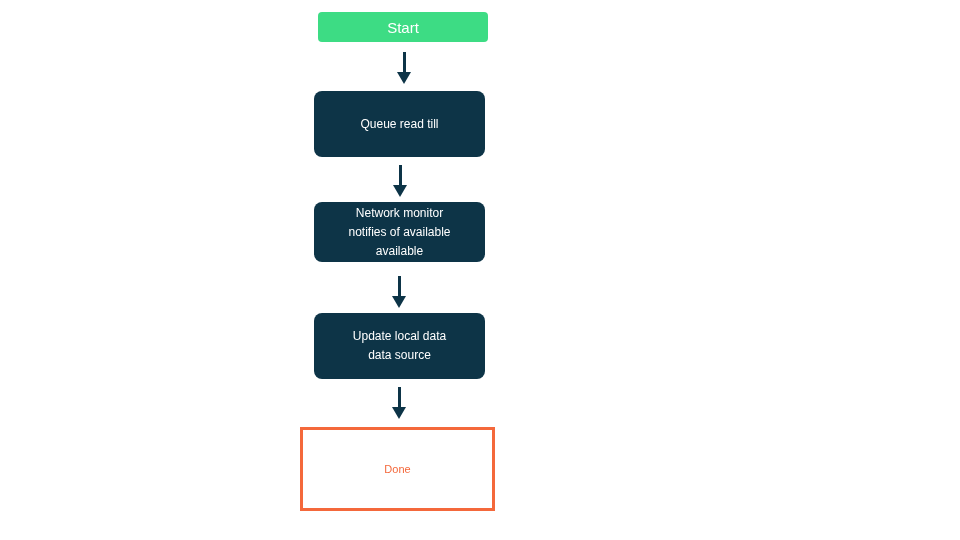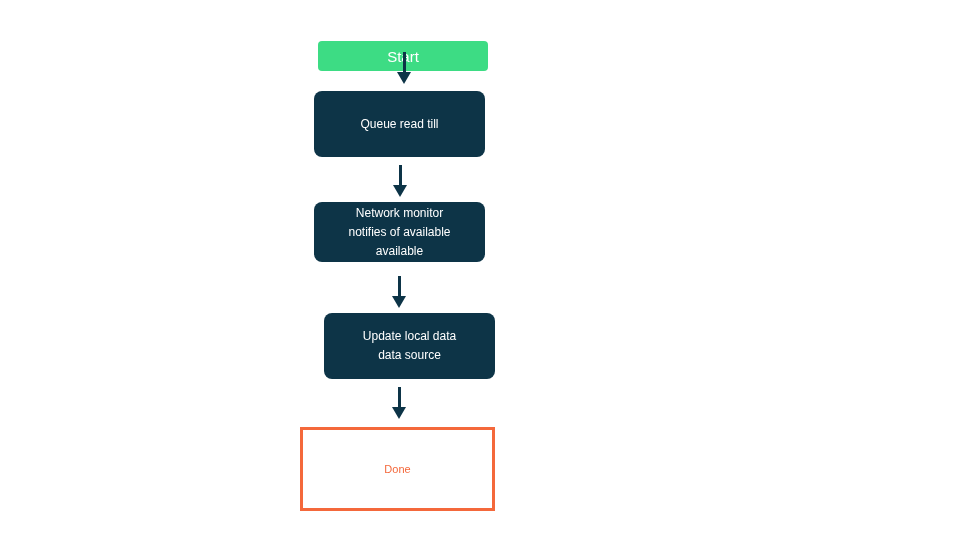"Start" .node-start { margin-top: 29px -> none }
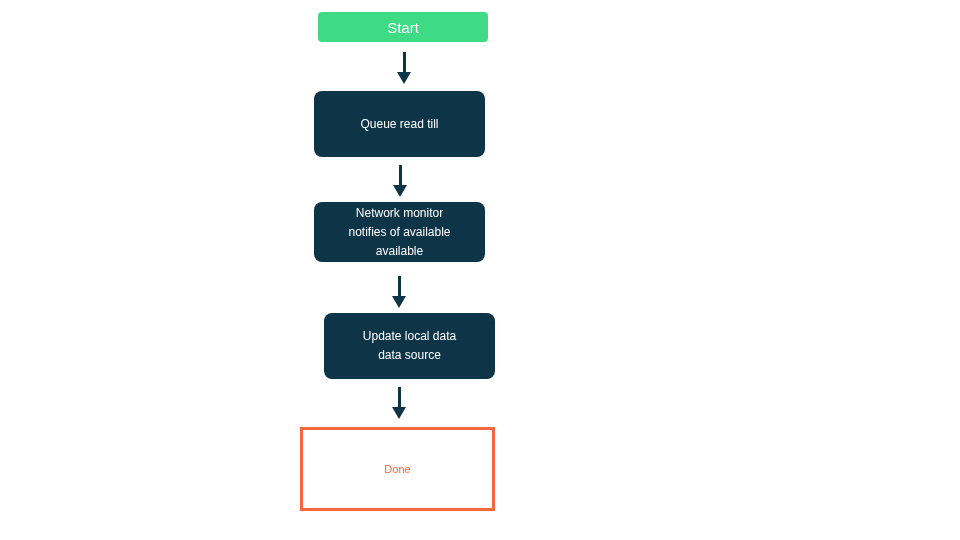"Update local data" .node-update { left: 324px -> 314px }
